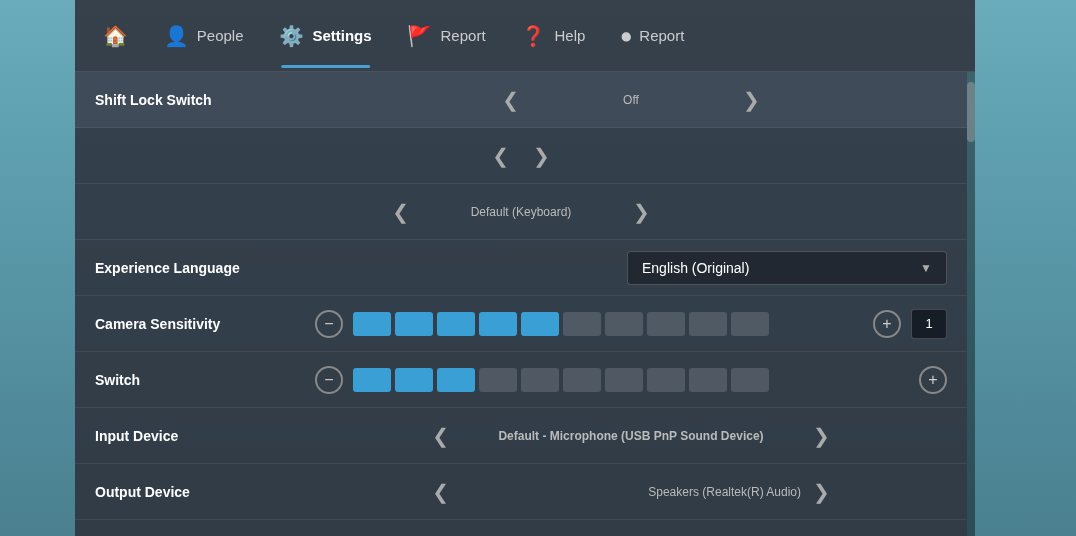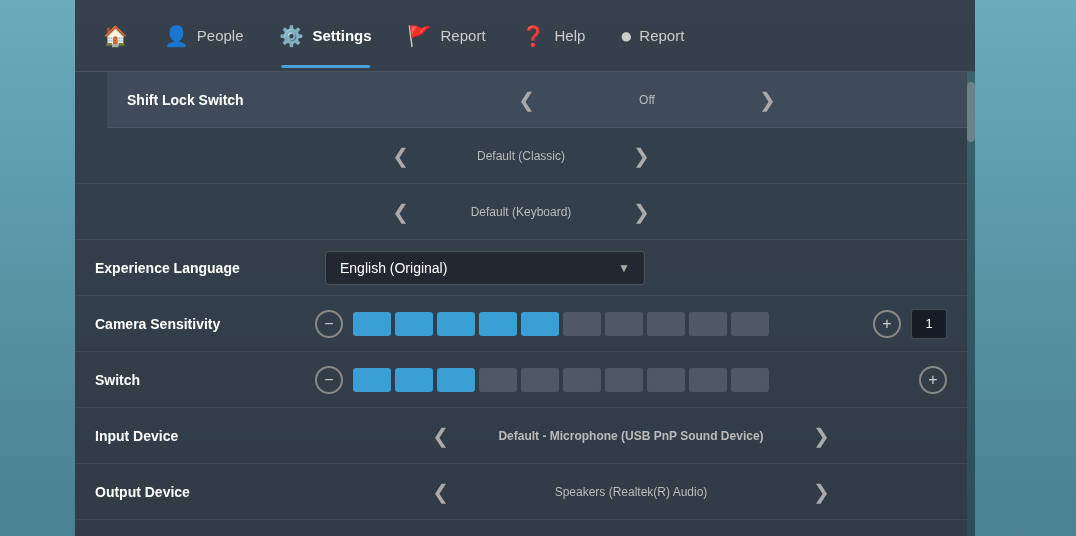"Shift Lock Switch" .setting-row.highlighted { margin-left: 32px -> none }
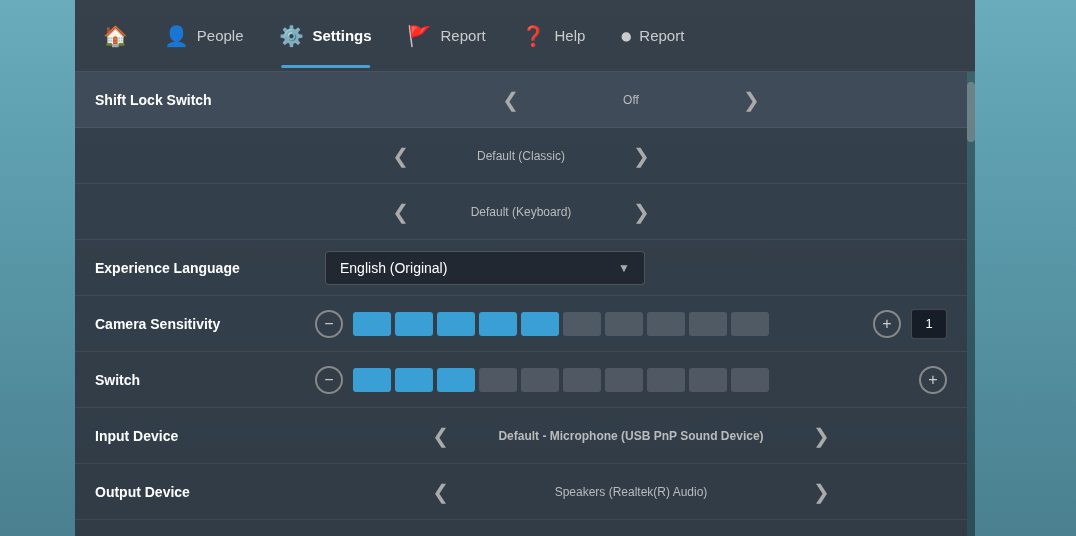"Default (Classic)" span.setting-value { html: <span>Default (Classic)</span> -> none }
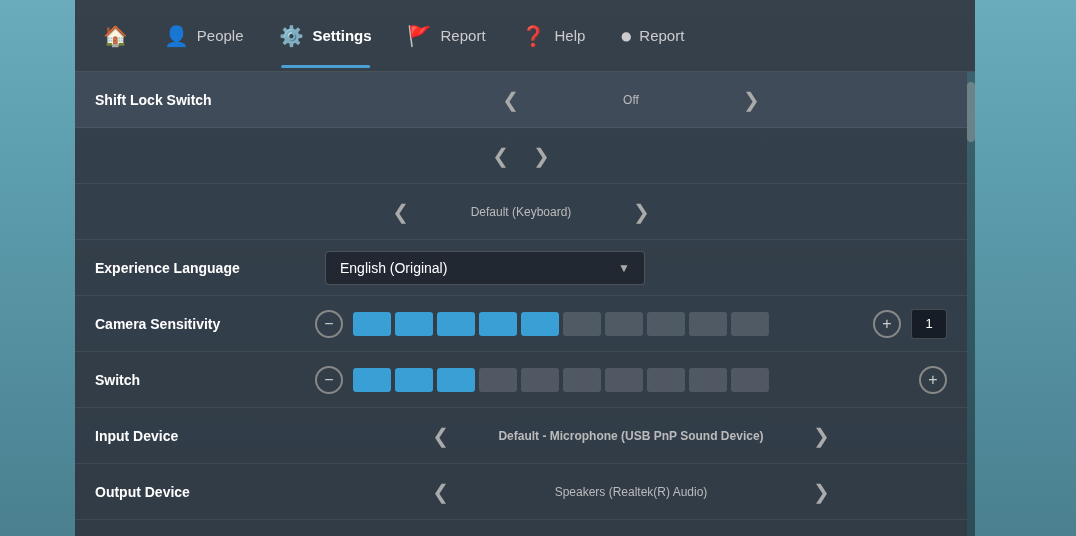"English (Original)" div.setting-control { justify-content: flex-start -> flex-end }
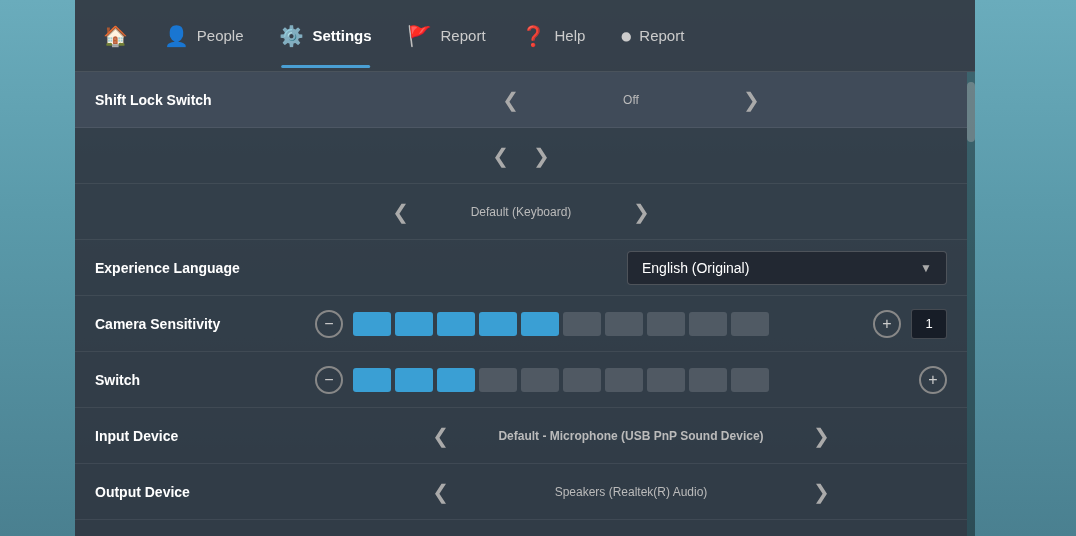"Speakers (Realtek(R) Audio)" span.setting-value { text-align: none -> right }
